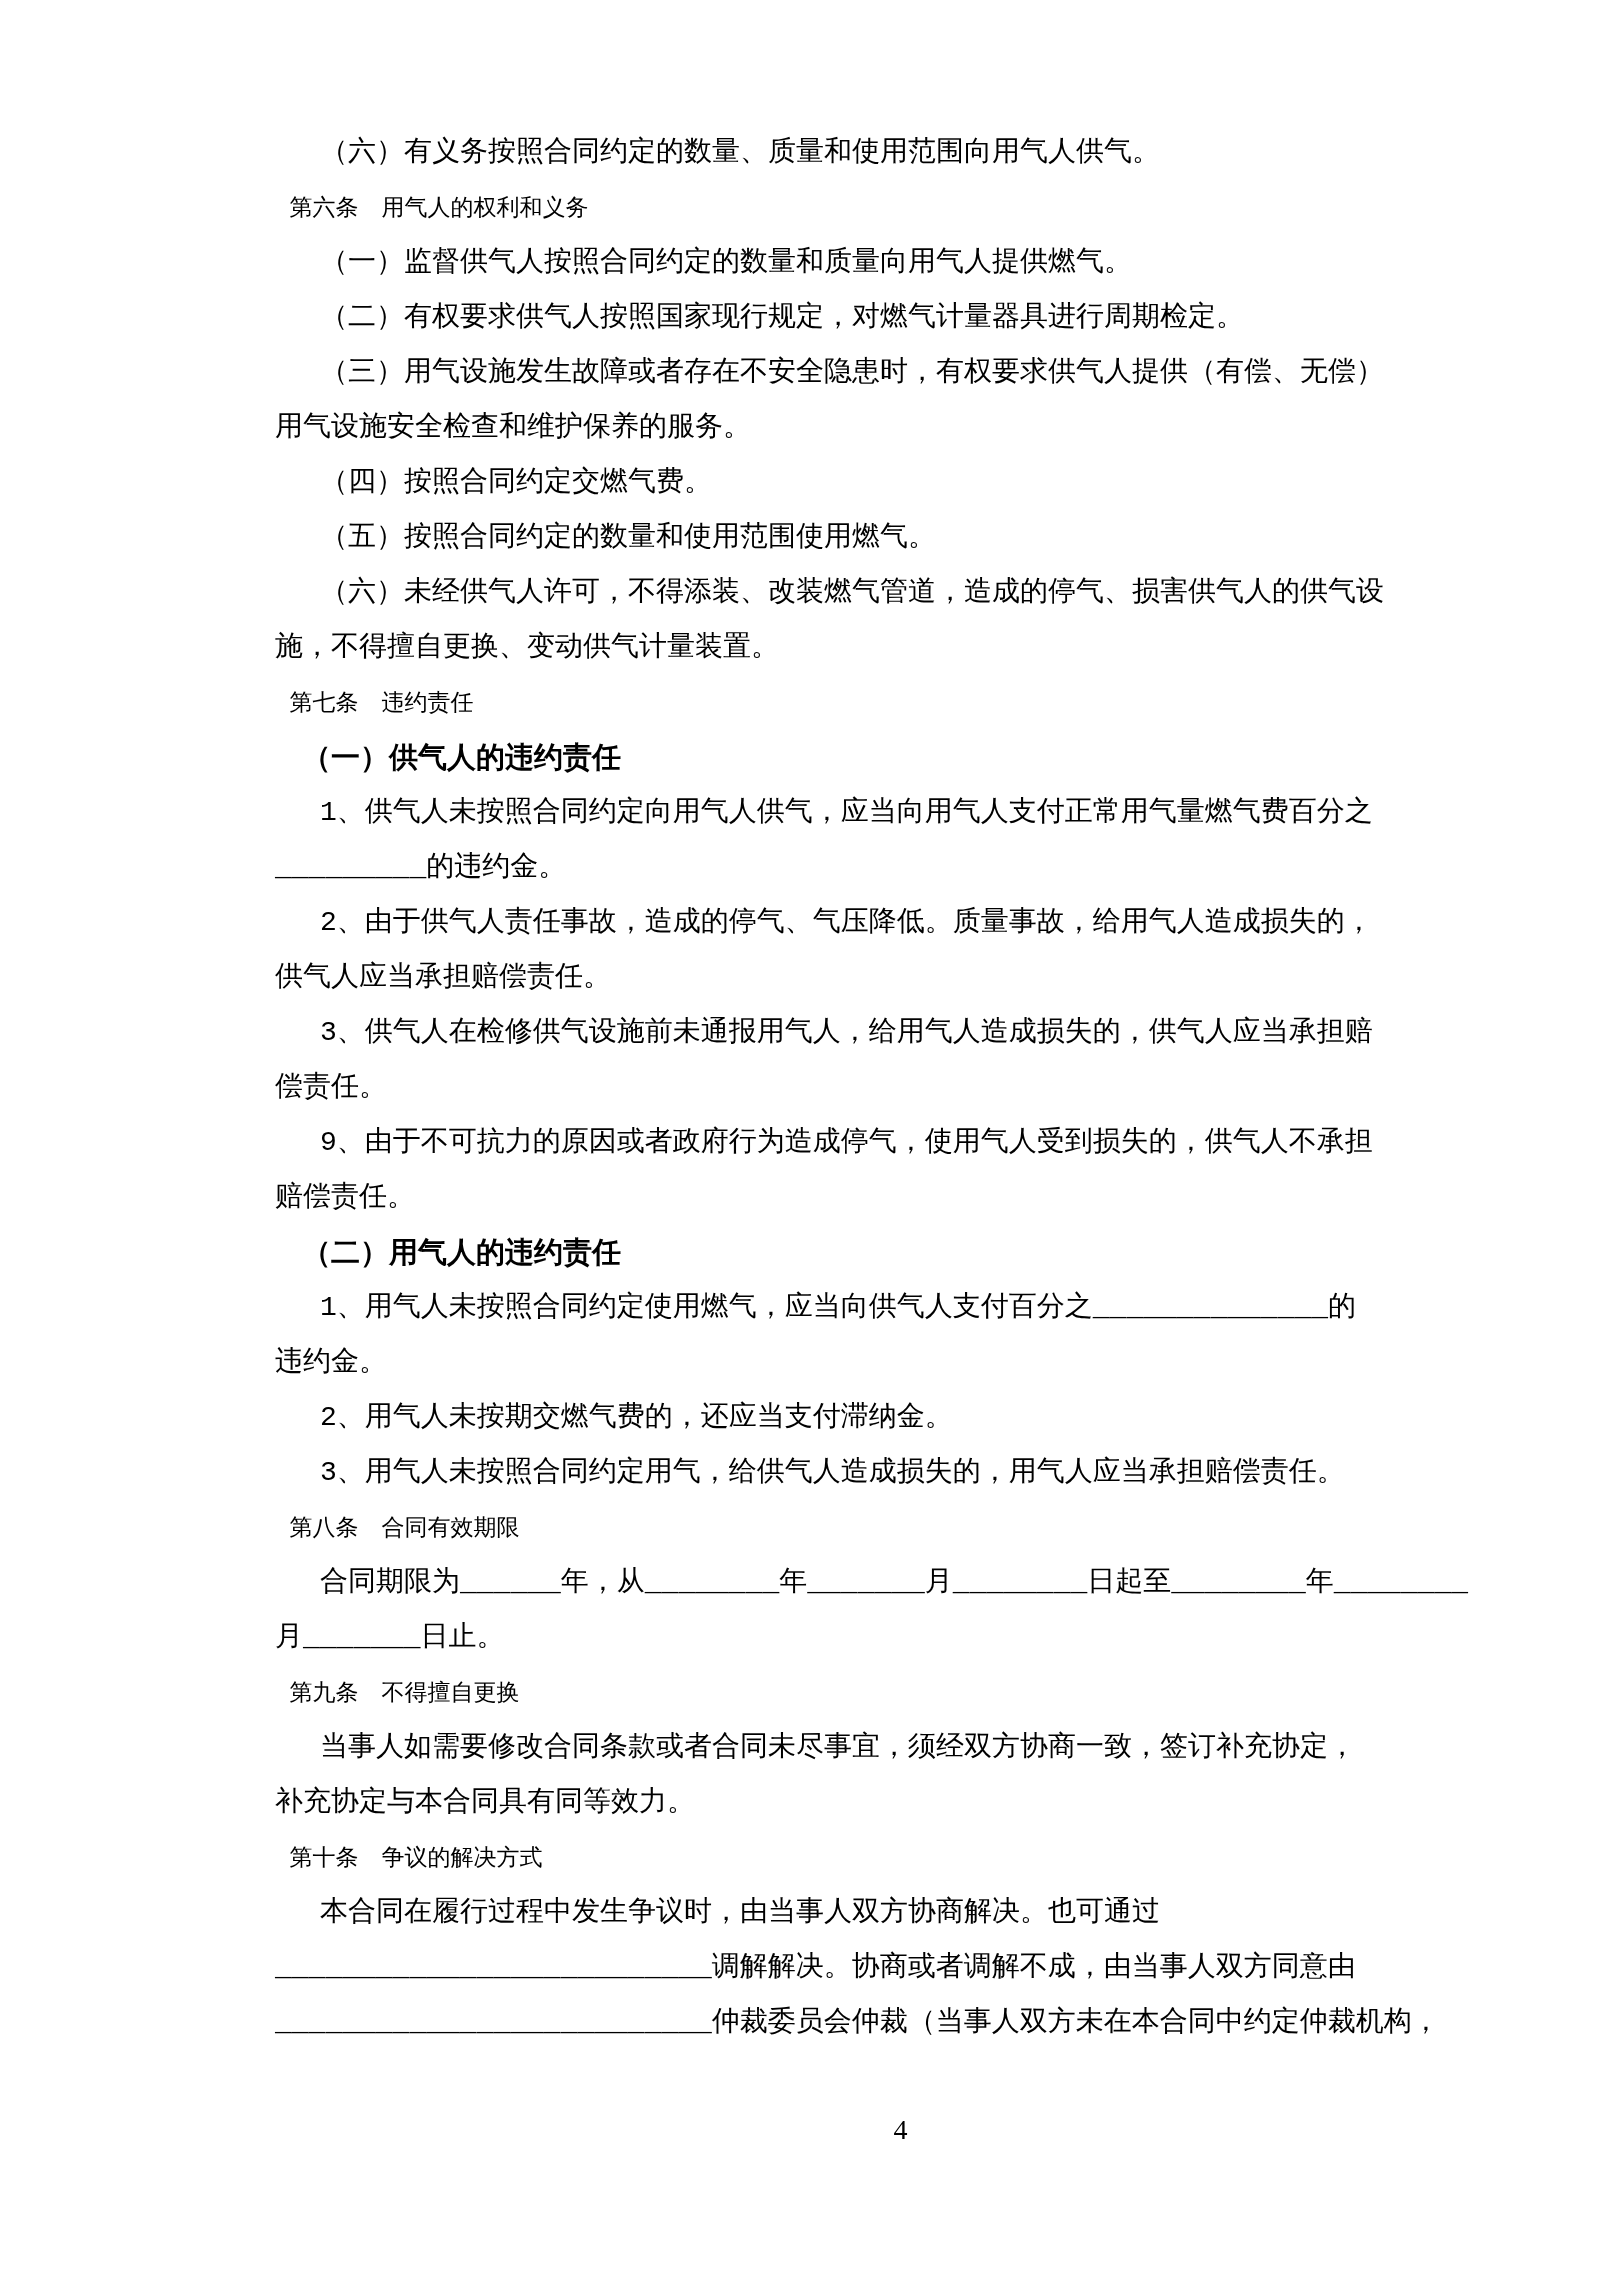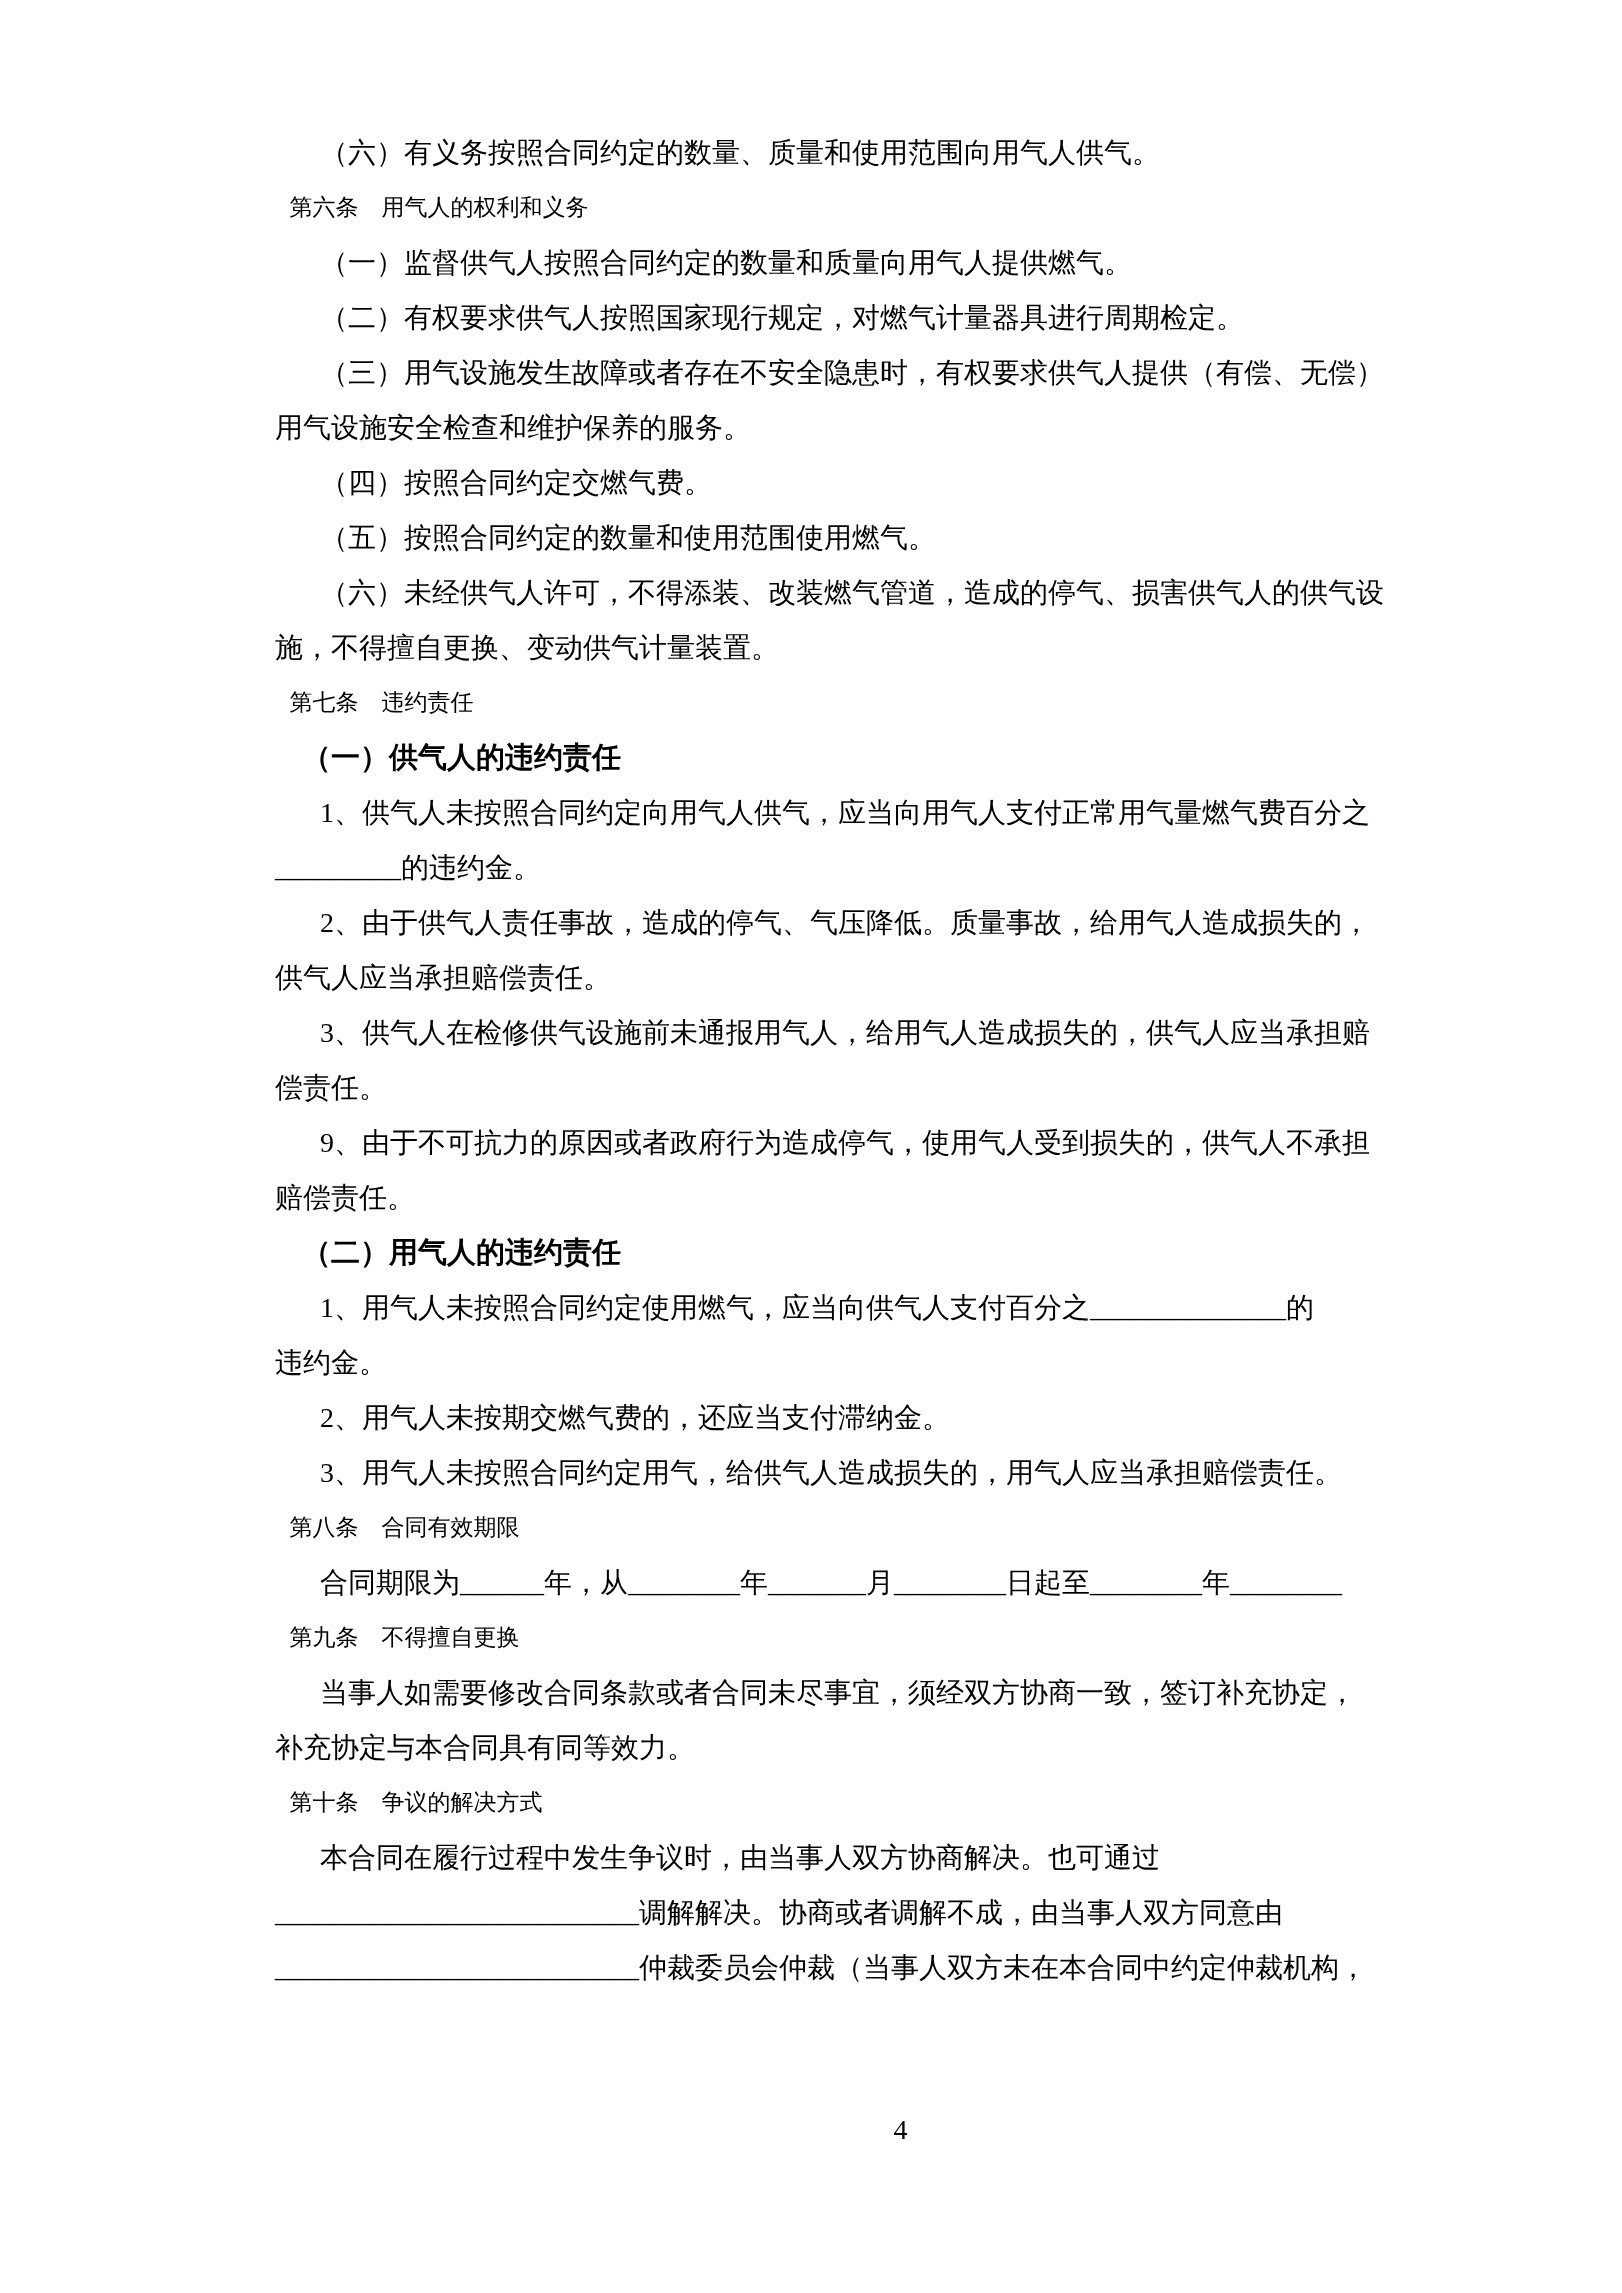"（六）有义务按照合同约定的数量、质量和使用范围向用气人供气。" .line { font-family: Liberation Serif, serif -> Liberation Mono, monospace }
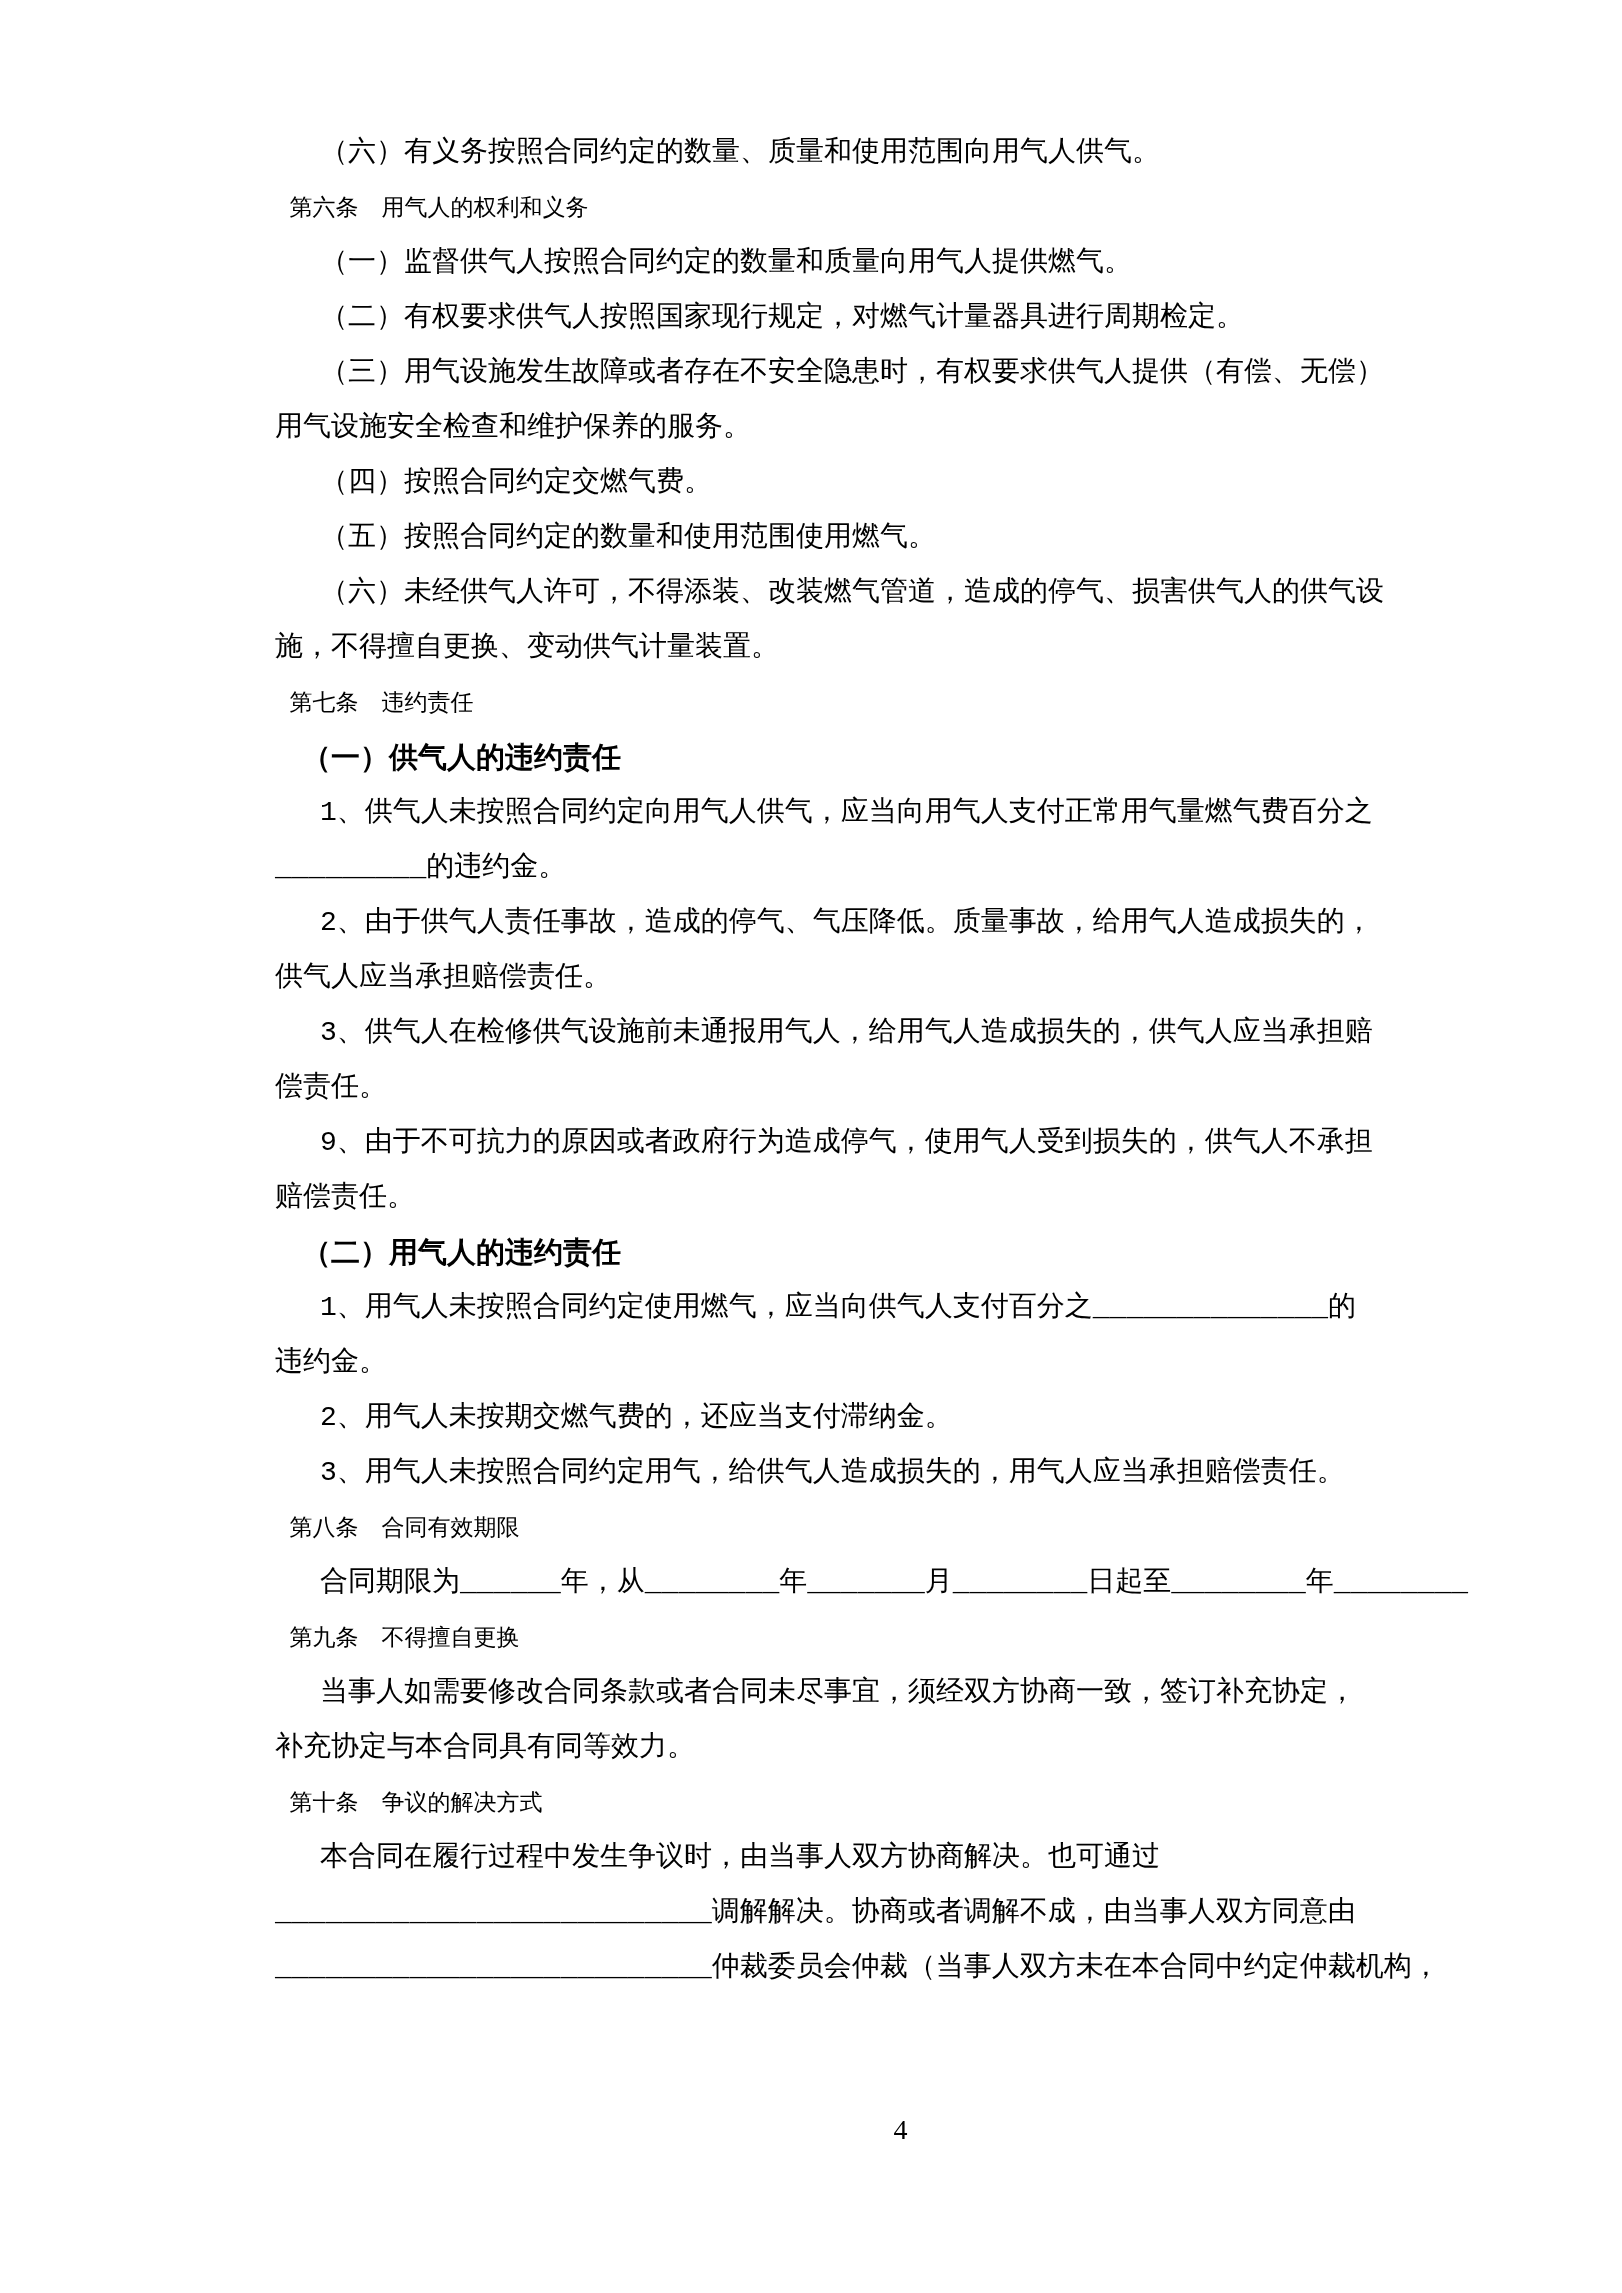"月_______日止。" div.line { html: none -> <div>月_______日止。</div> }
